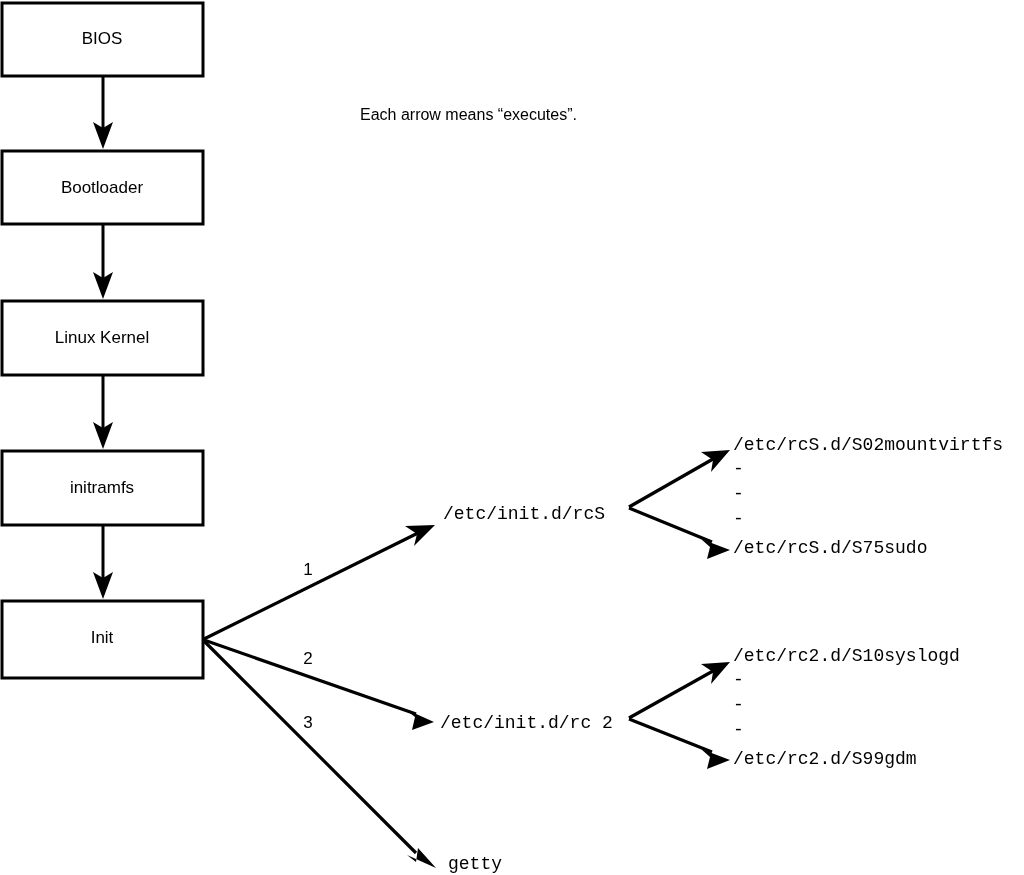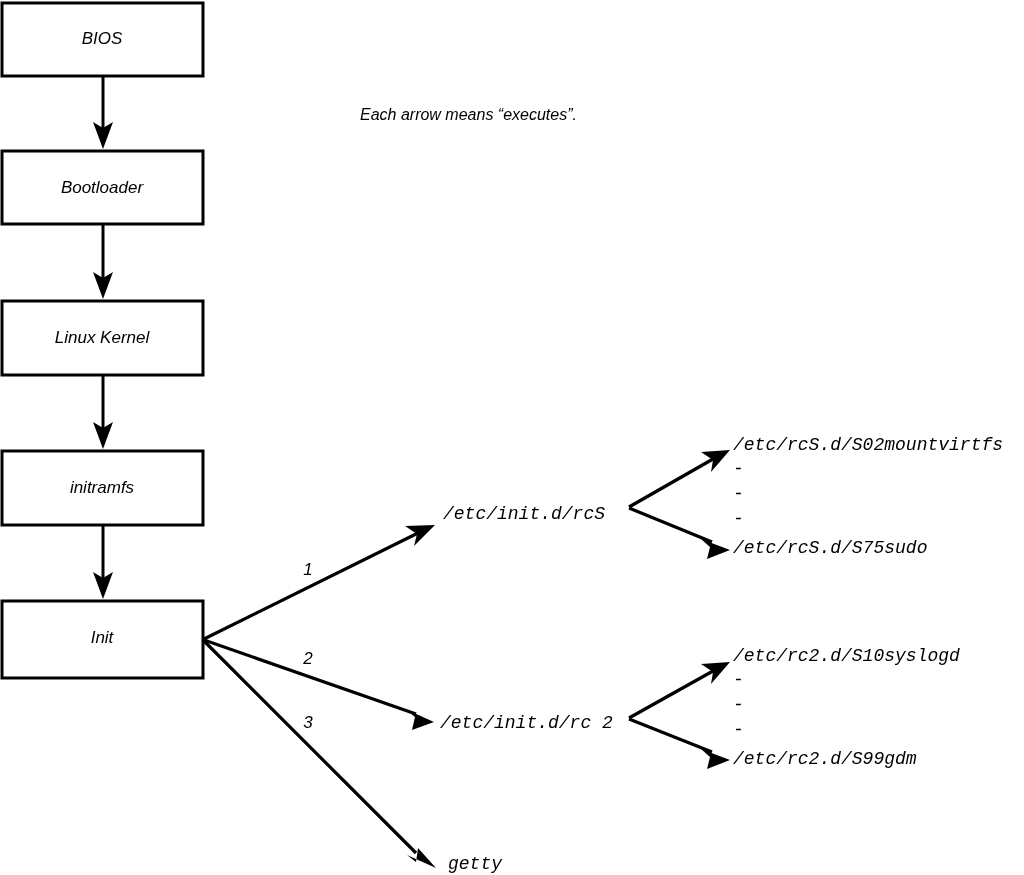"BIOS" #diagram-root { font-style: italic -> none }
